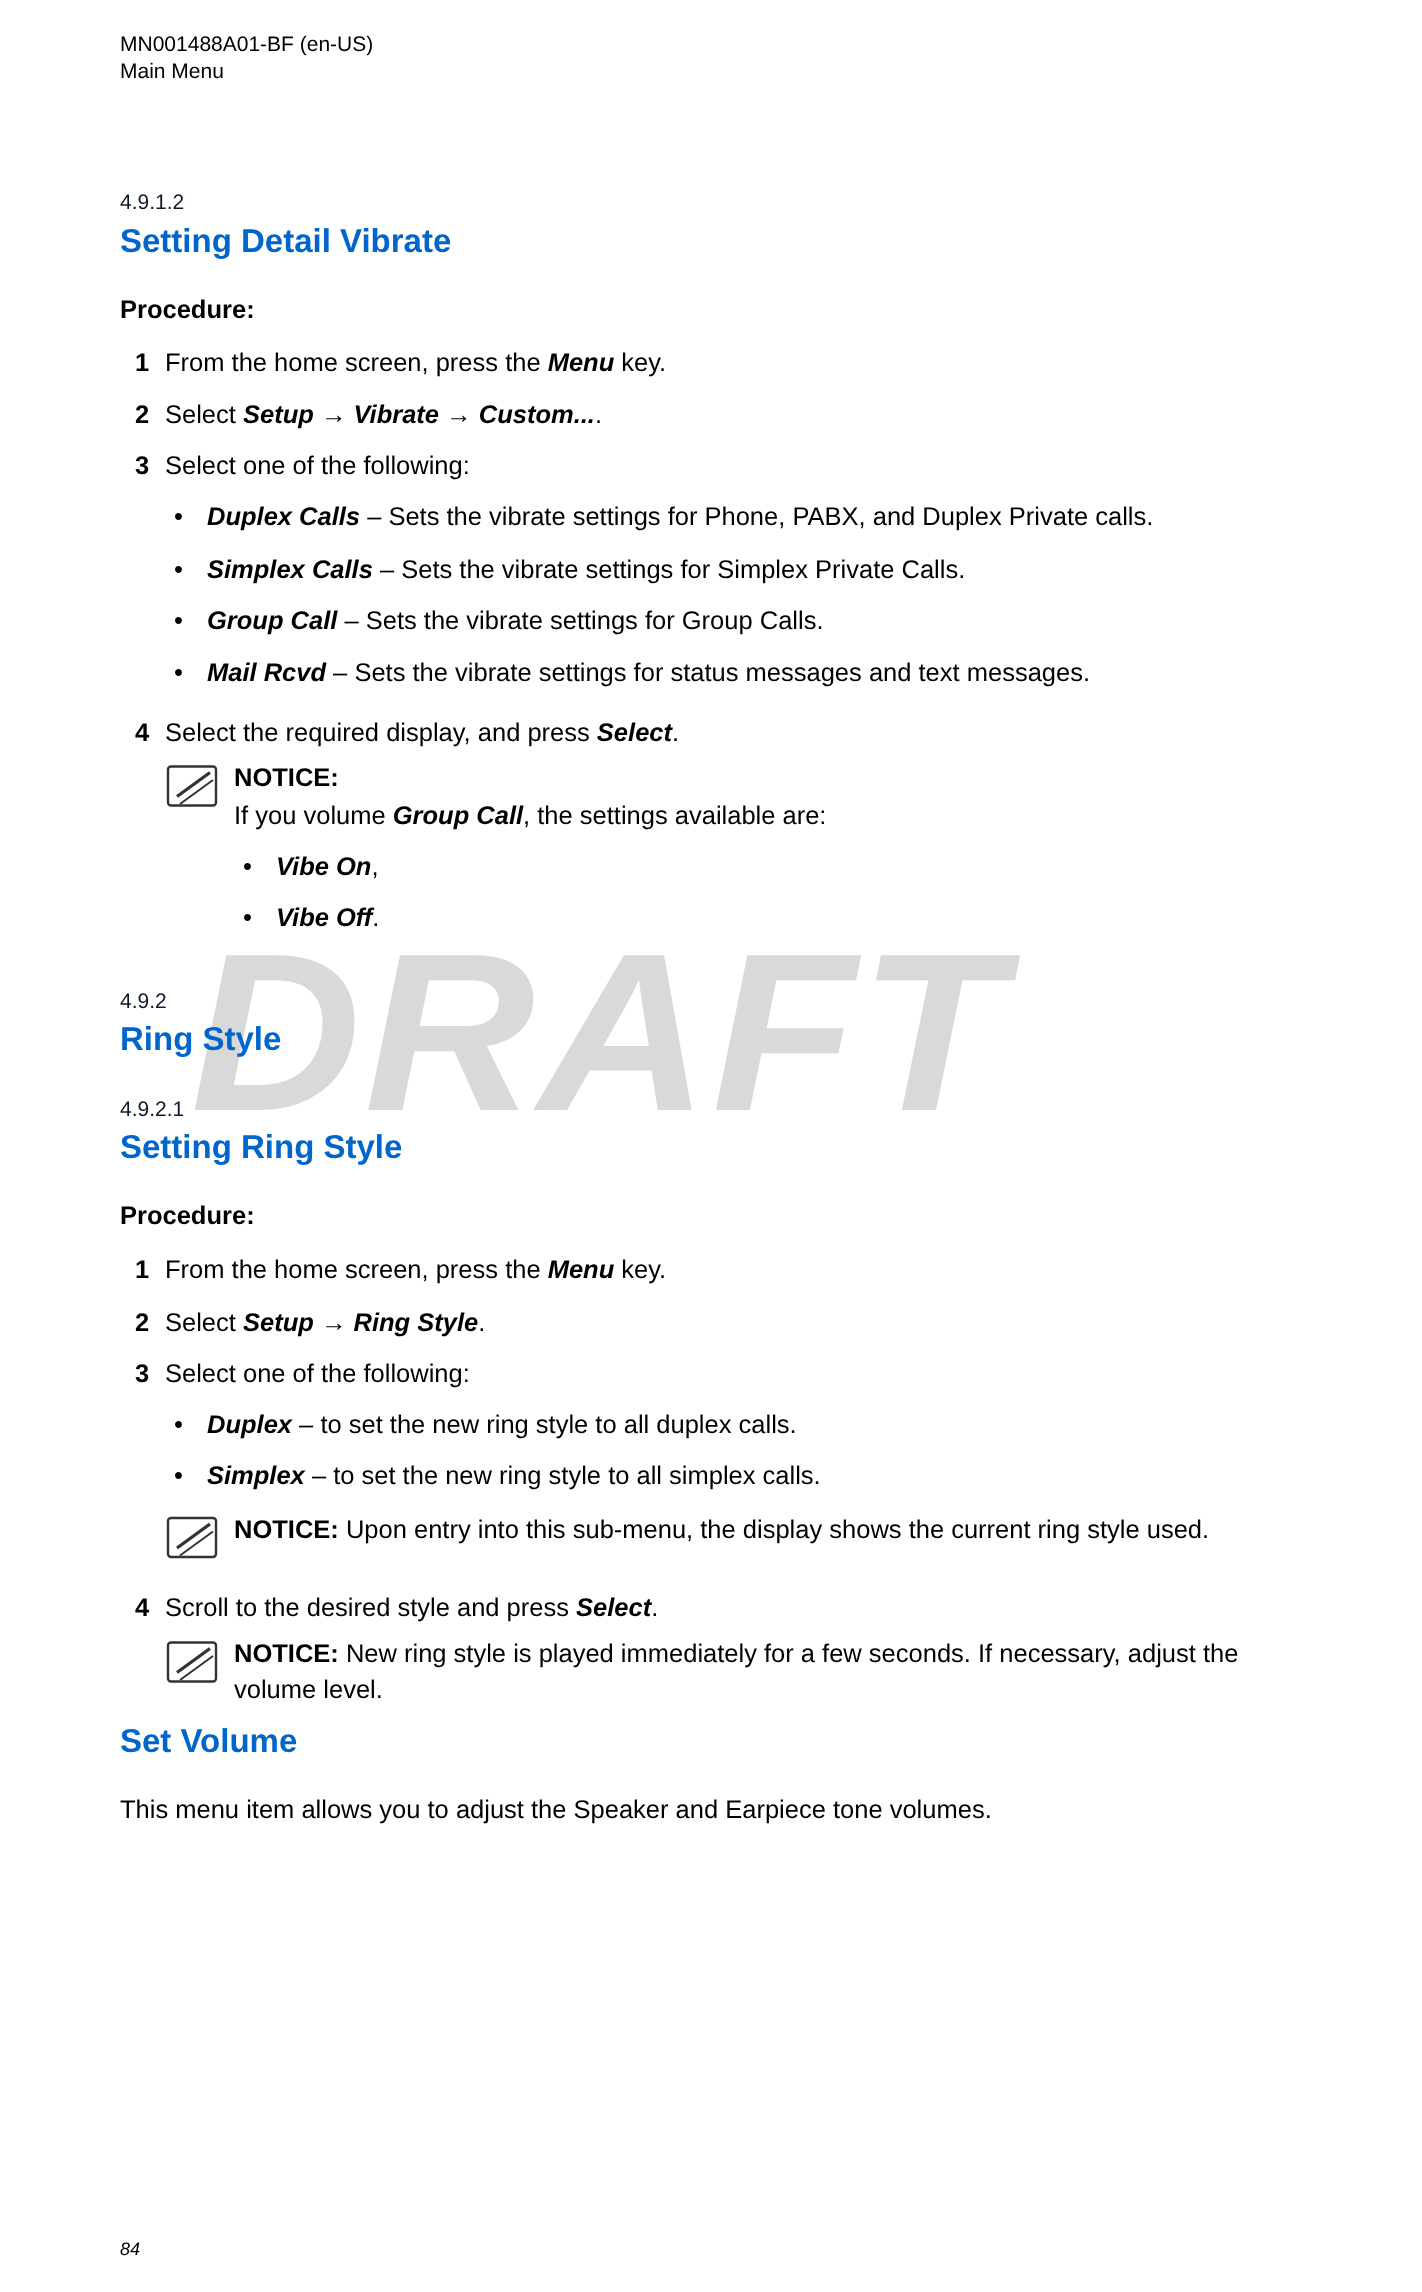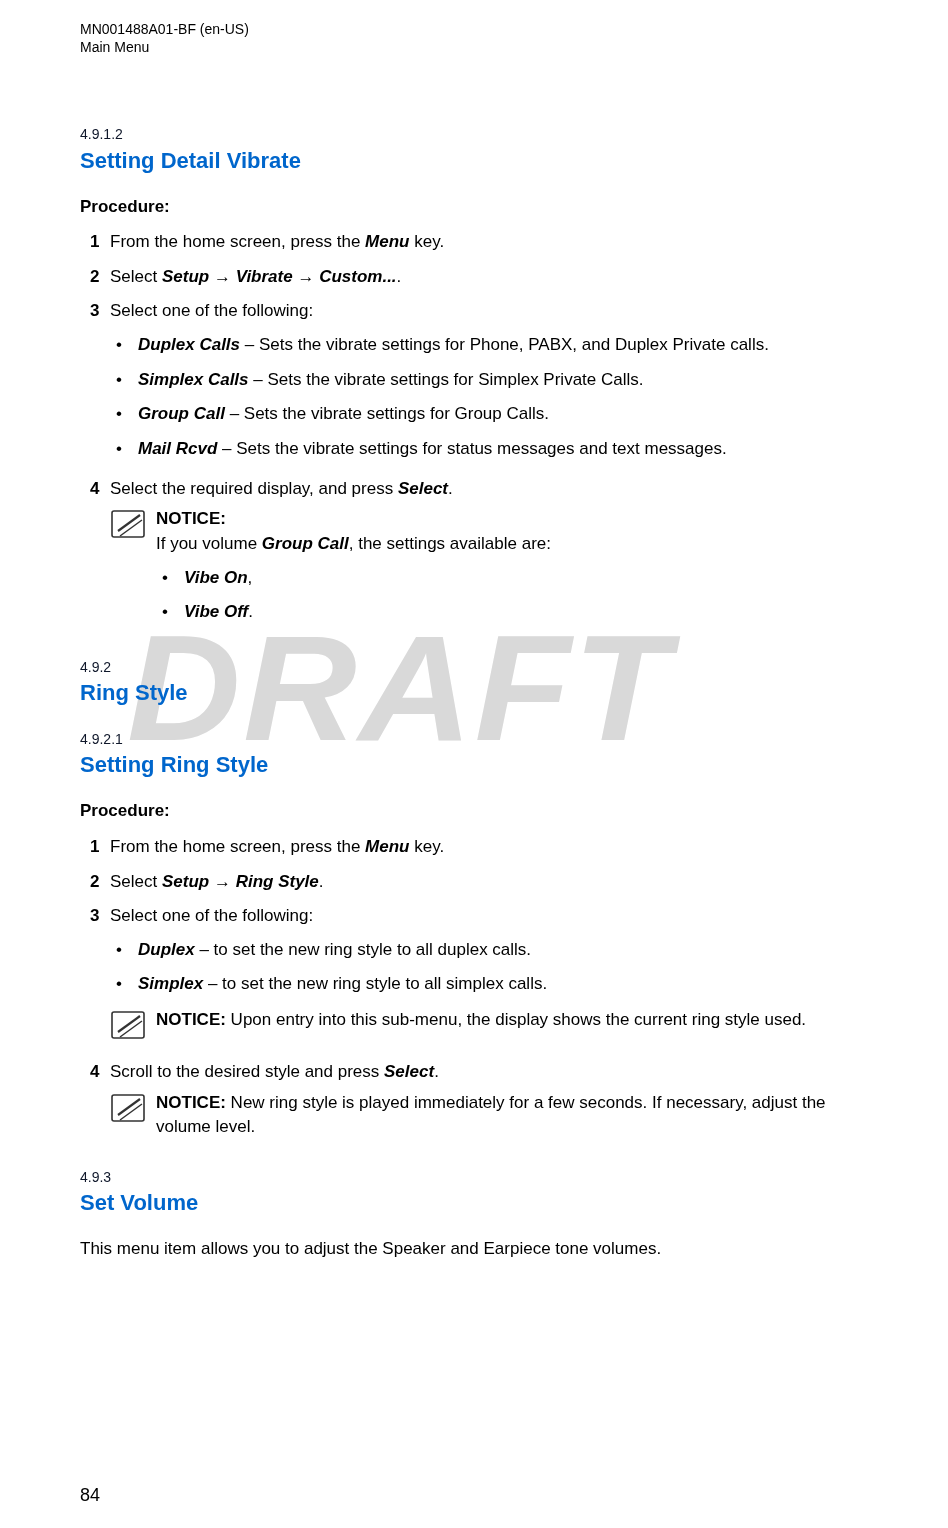"4.9.3" div.sec-num { html: <div>4.9.3</div> -> none }
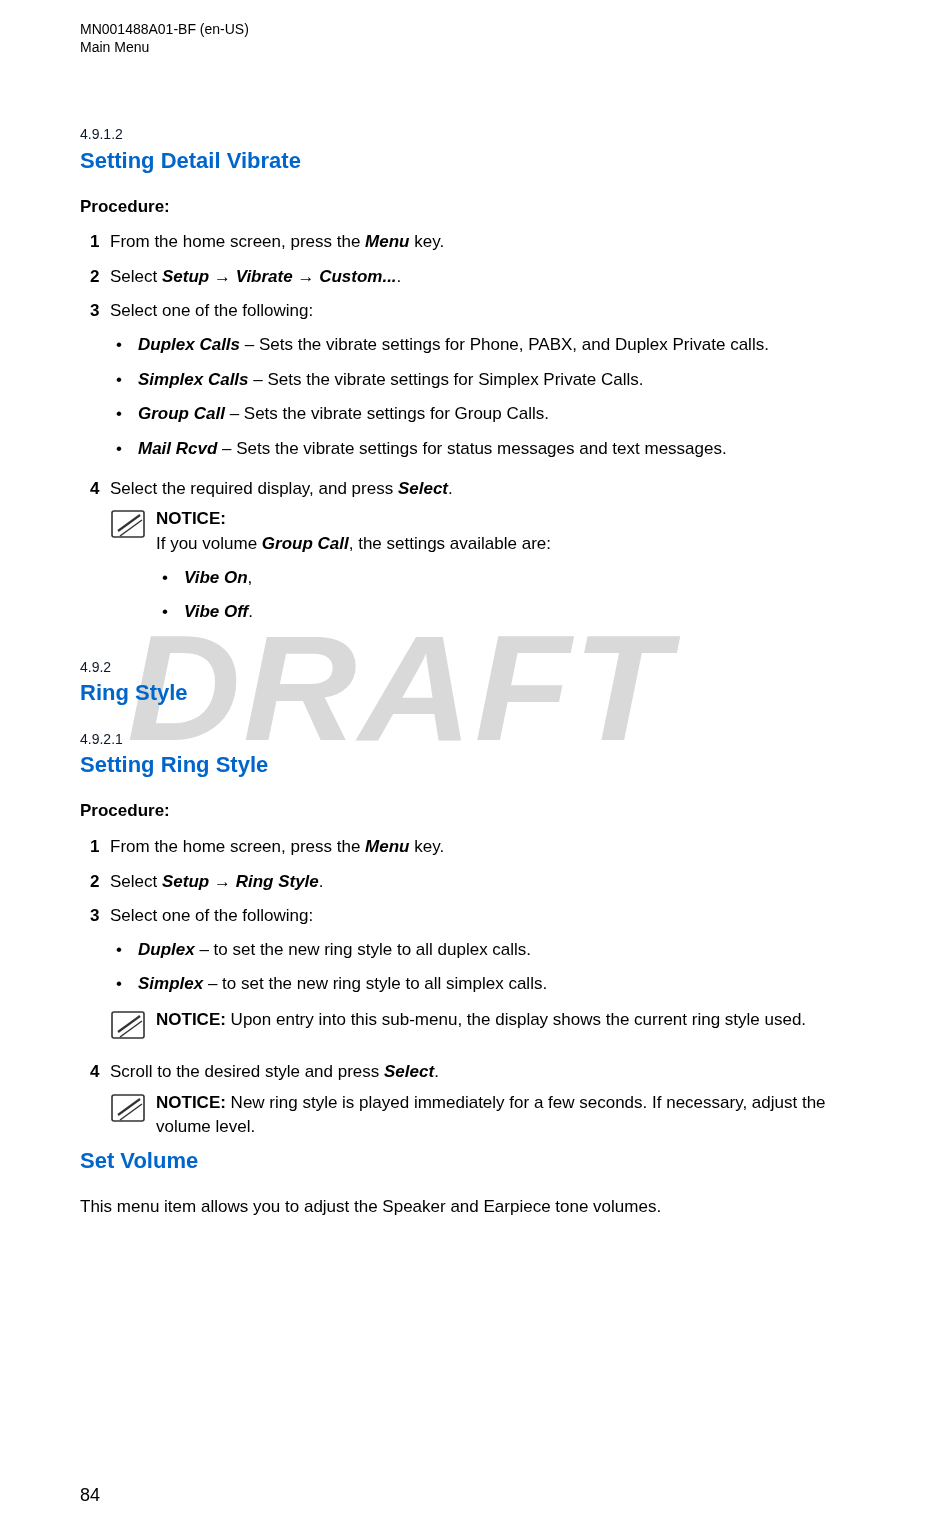"84" .pnum { font-size: 18px -> 12px; font-style: none -> italic }
